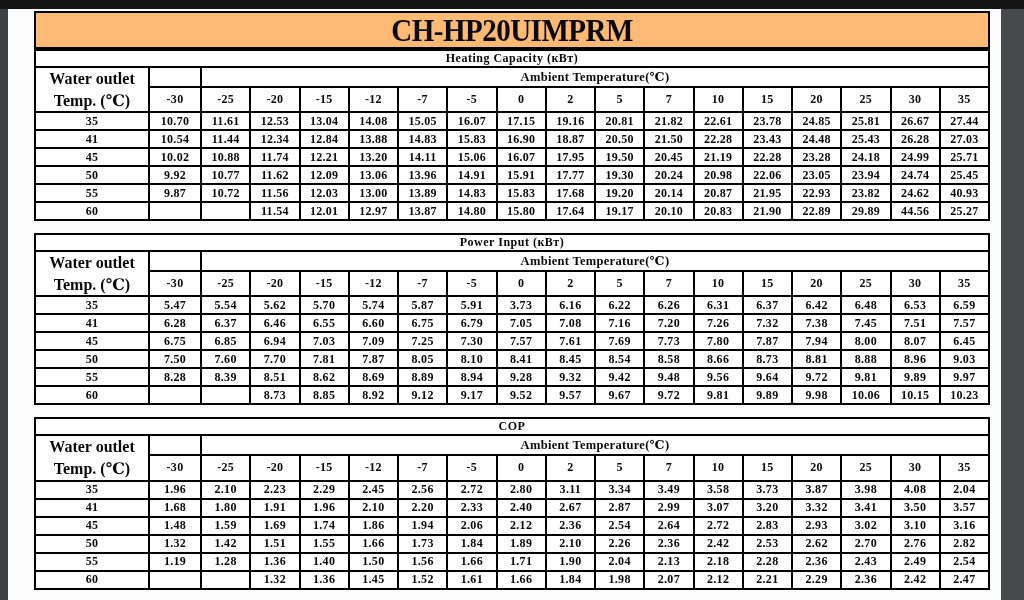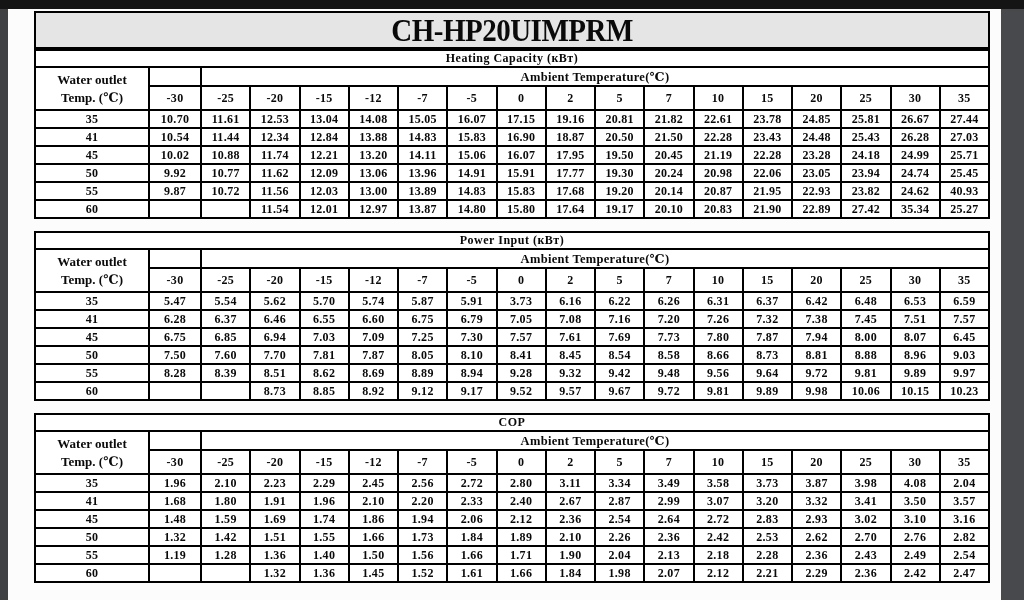"CH-HP20UIMPRM" .title-box { background: #e5e5e5 -> #fdba74 }
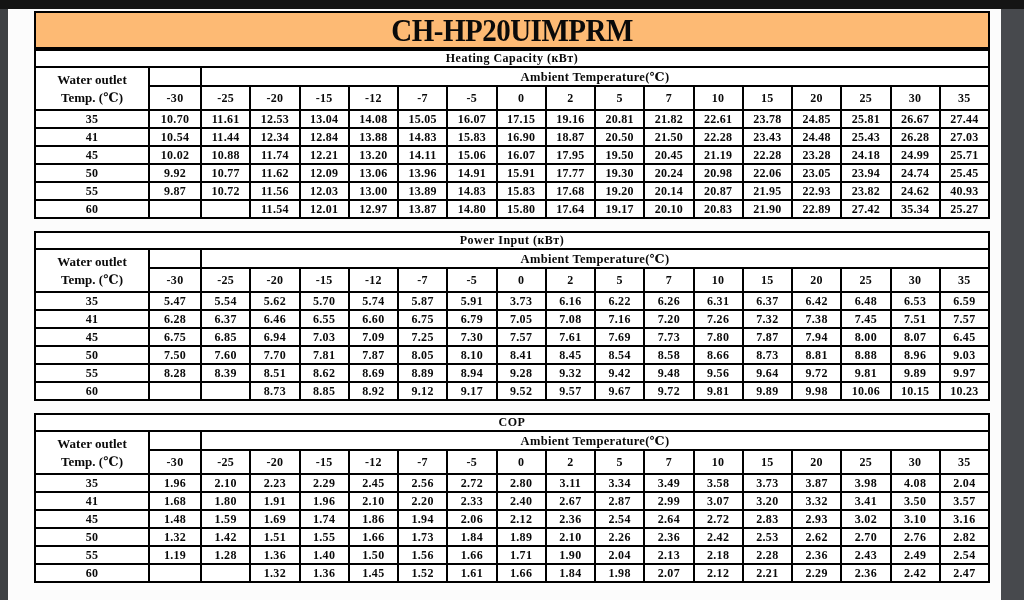"Water outlet" table.spec td.rowhead { font-size: 13px -> 16px }
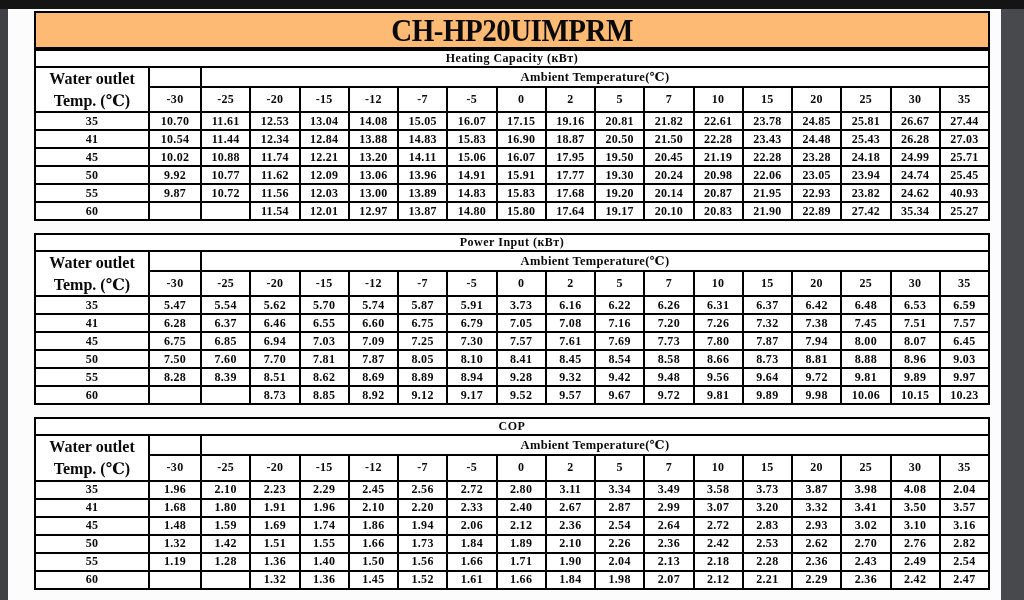"27.42" td { text: 27.42 -> 29.89 }
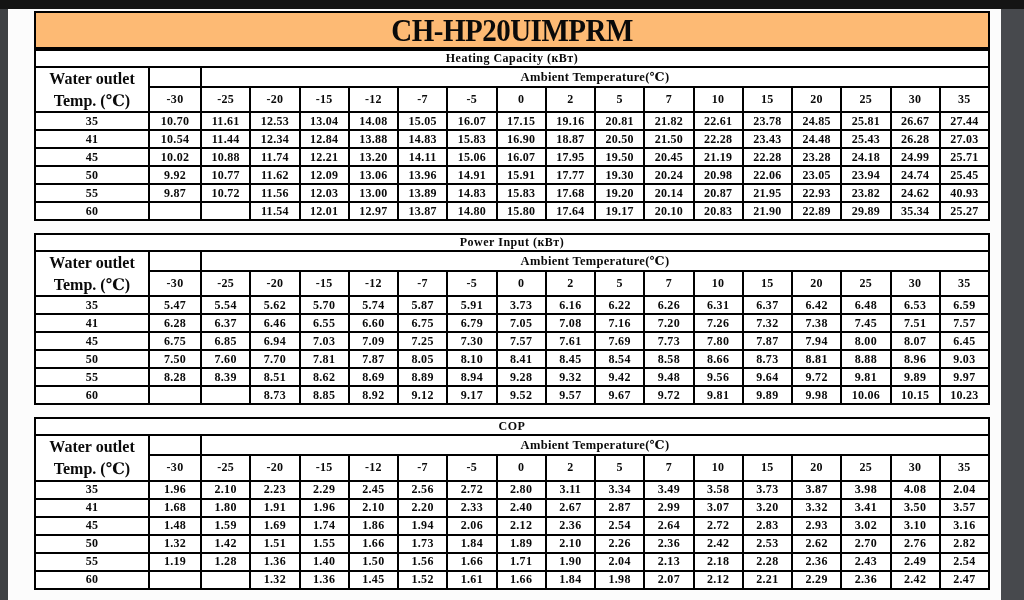"35.34" td { text: 35.34 -> 44.56 }
